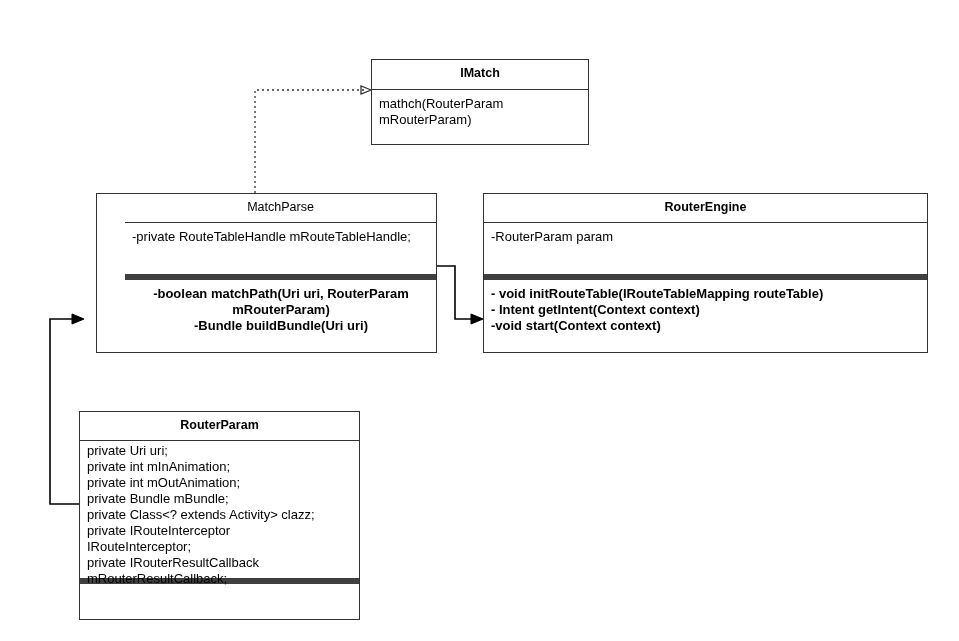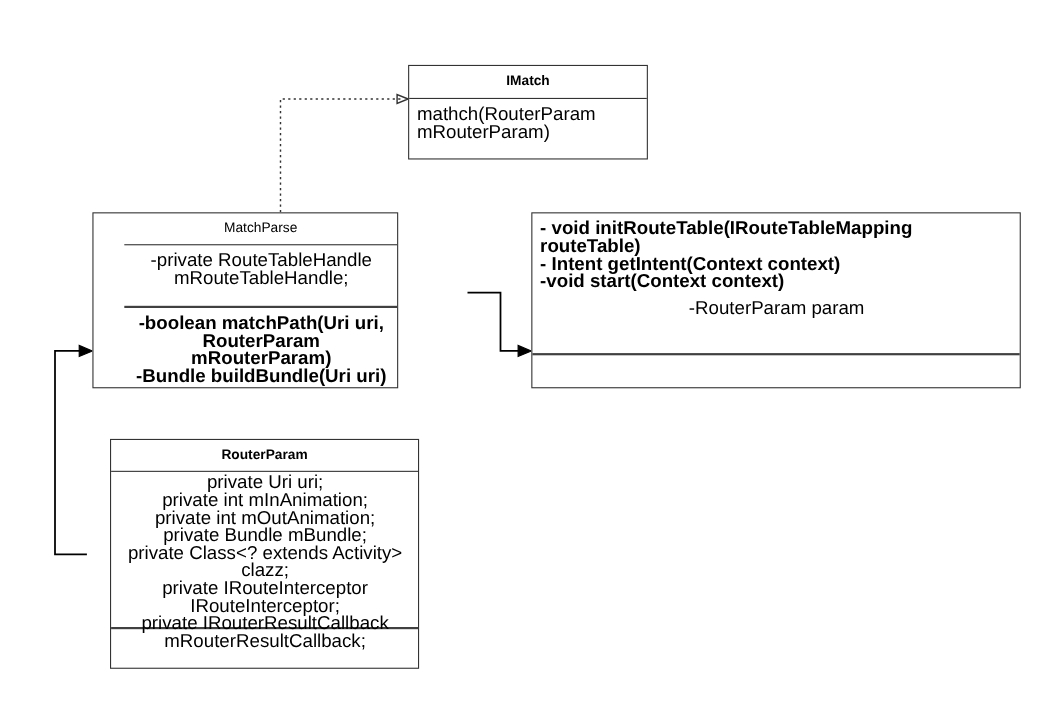"mathch(RouterParam" .uml-section { font-size: 17px -> 13px }
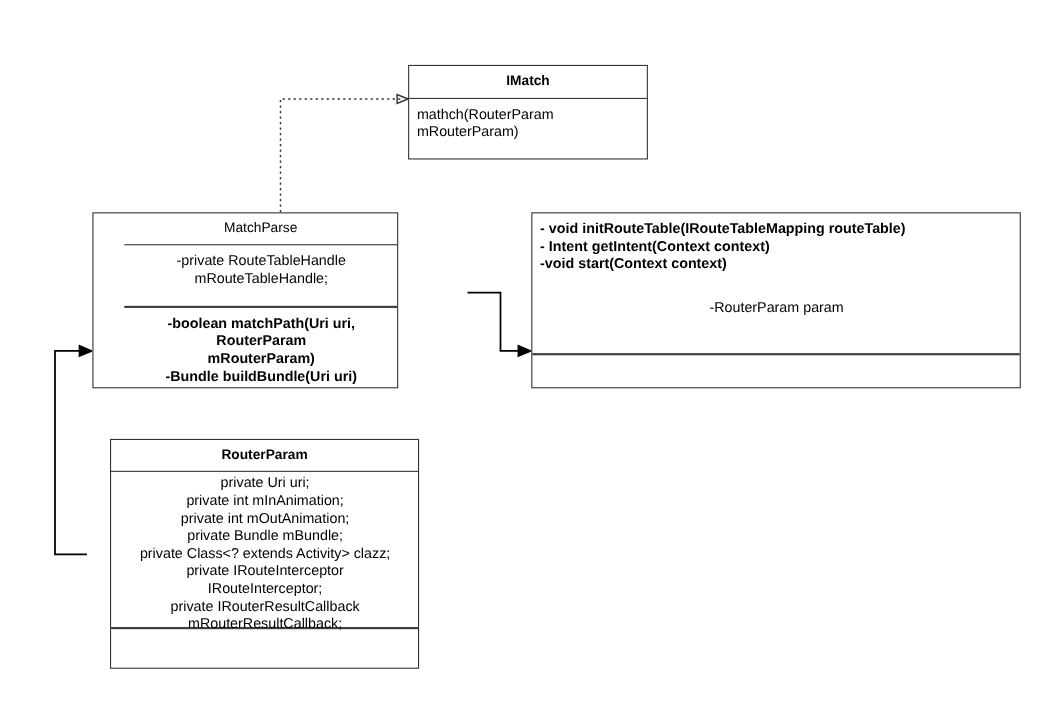"MatchParse" #class-matchparse { left: 84px -> 96px; width: 278px -> 341px }
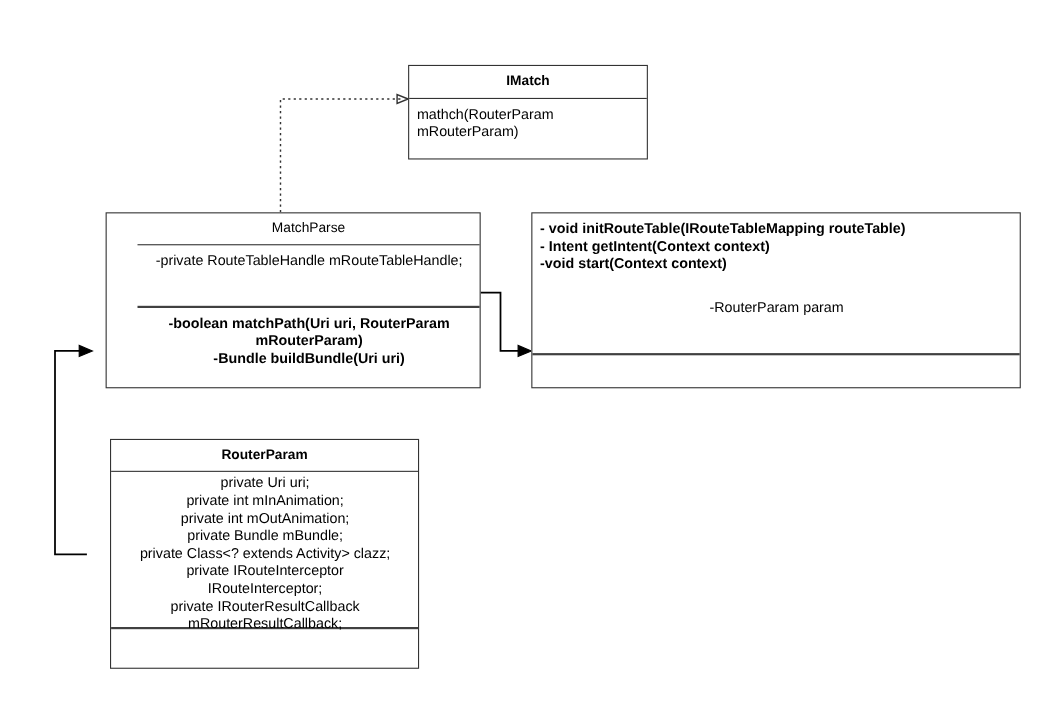"RouterEngine" div.uml-title { html: none -> <div>RouterEngine</div> }
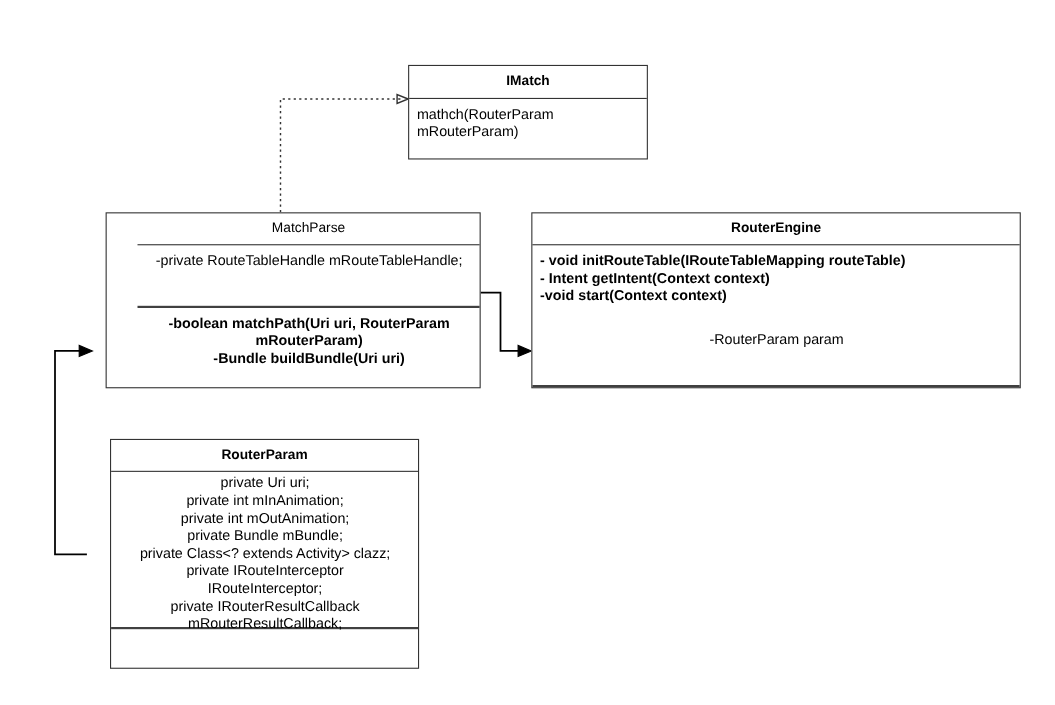"-private RouteTableHandle" .uml-section.divided { border-bottom: 2px solid #404040 -> 6px solid #404040; text-align: center -> none }
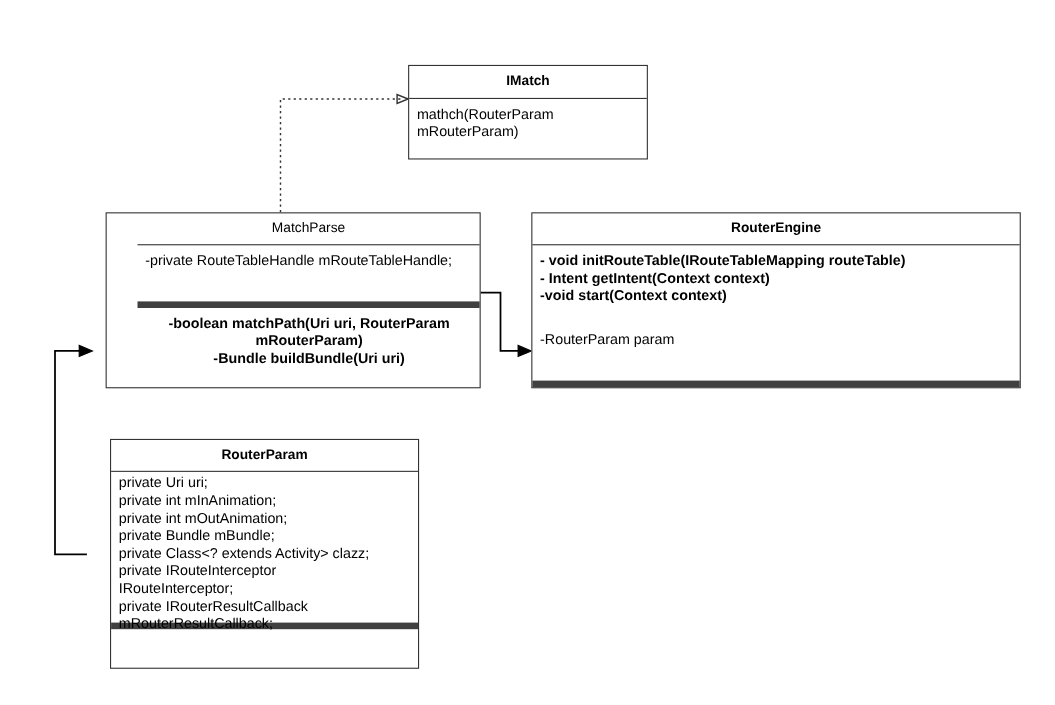"- void initRouteTable(IRouteTableMapping" div.uml-section { order: before "-RouterParam param" -> after "-RouterParam param" }
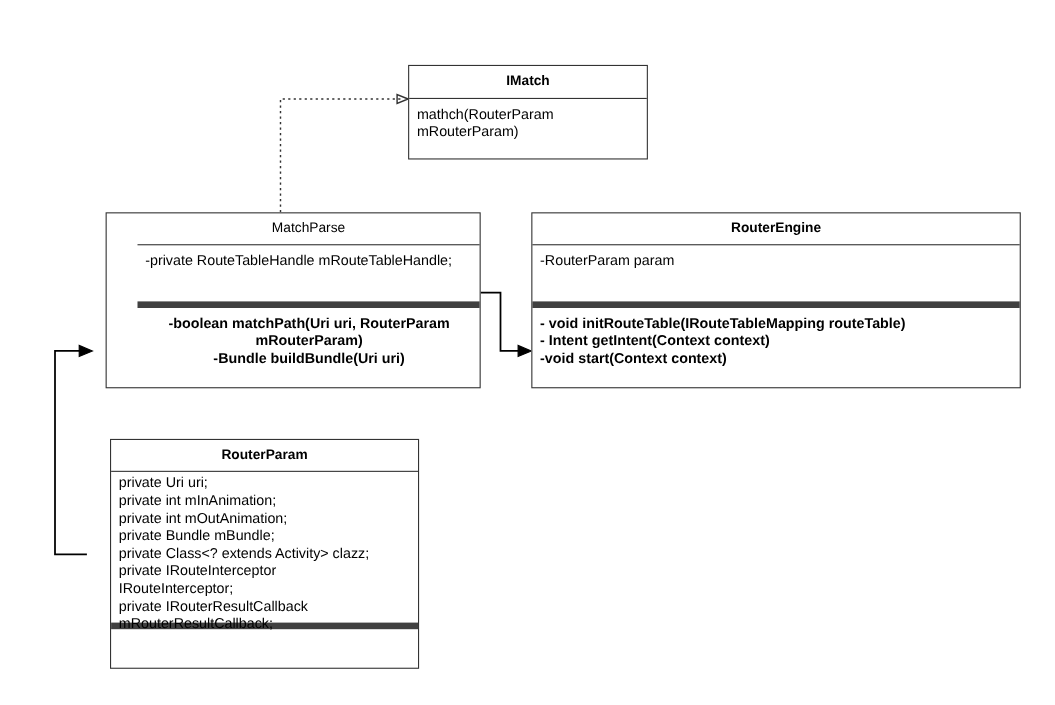"RouterParam" #class-routerparam { margin-left: 21px -> none; top: 399px -> 411px }
